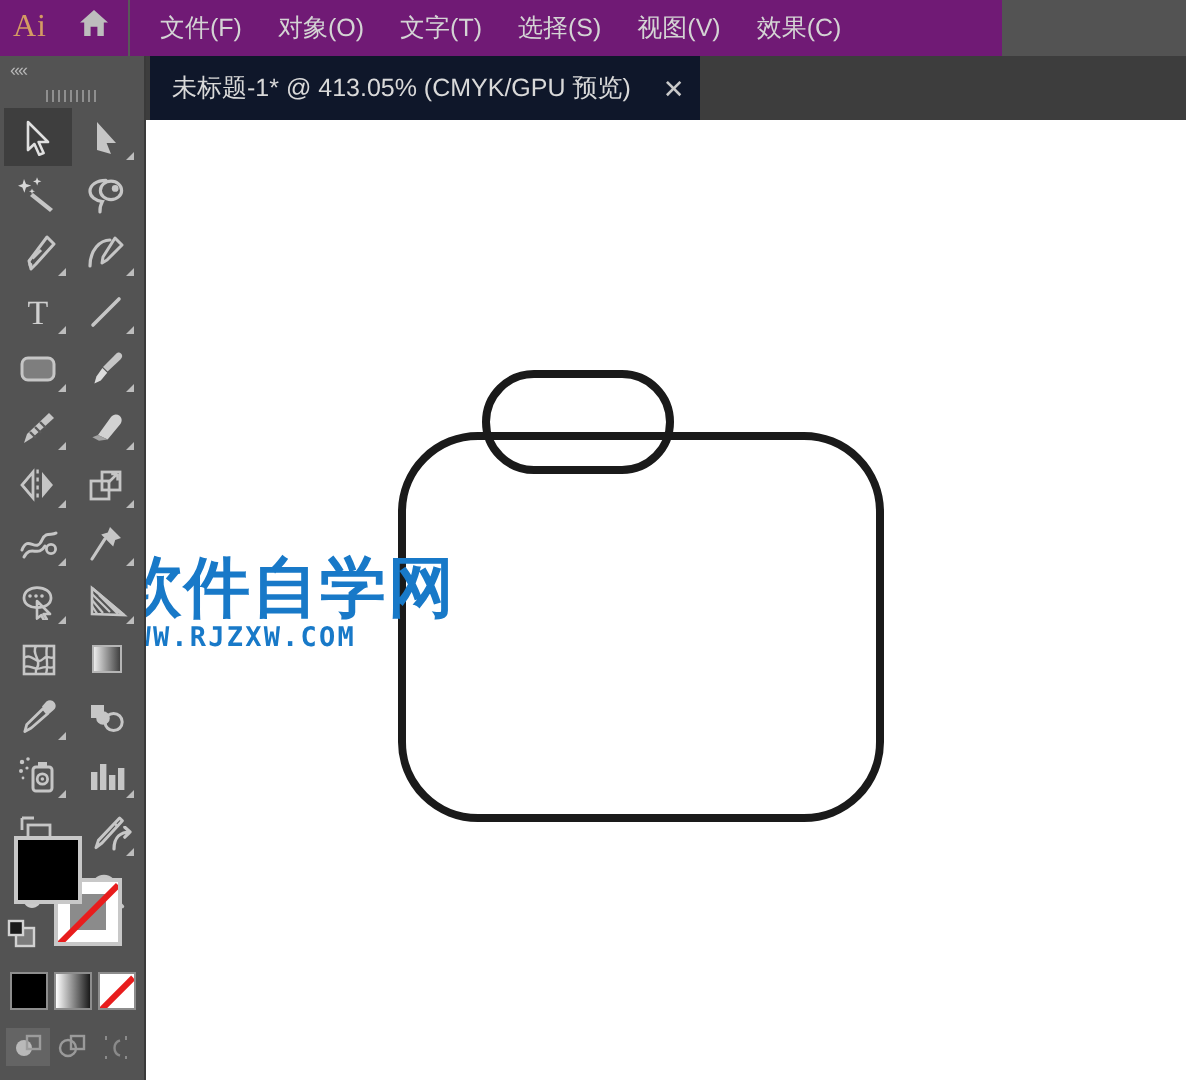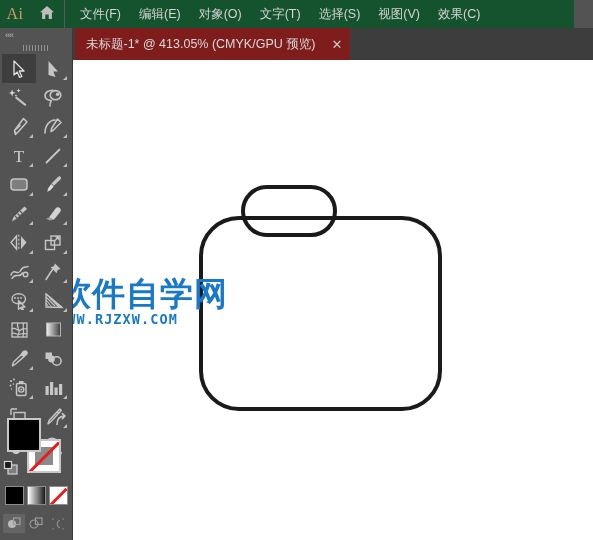"Ai" #menubar { background: #14532d -> #701a75; width: 574px -> 501px }
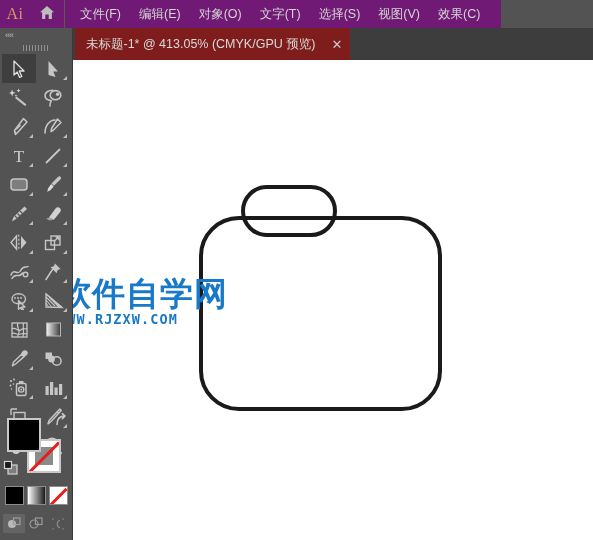"编辑(E)" div.menu-item { html: <div>编辑(E)</div> -> none }
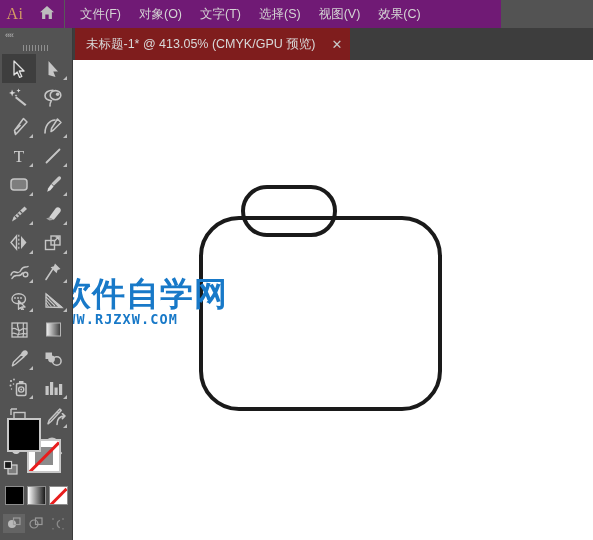"未标题-1* @ 413.05% (CMYK/GPU 预览)" #tab { background: #7f1d1d -> #0f172a }
